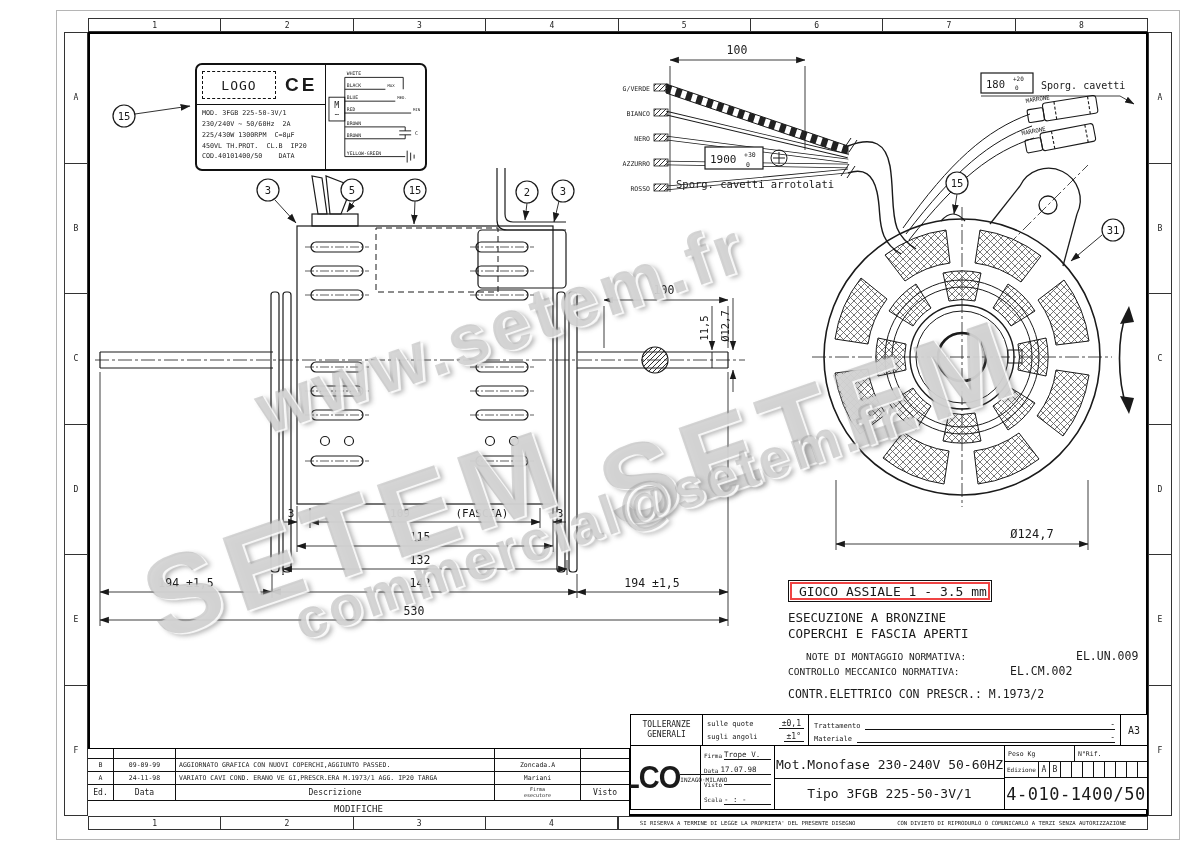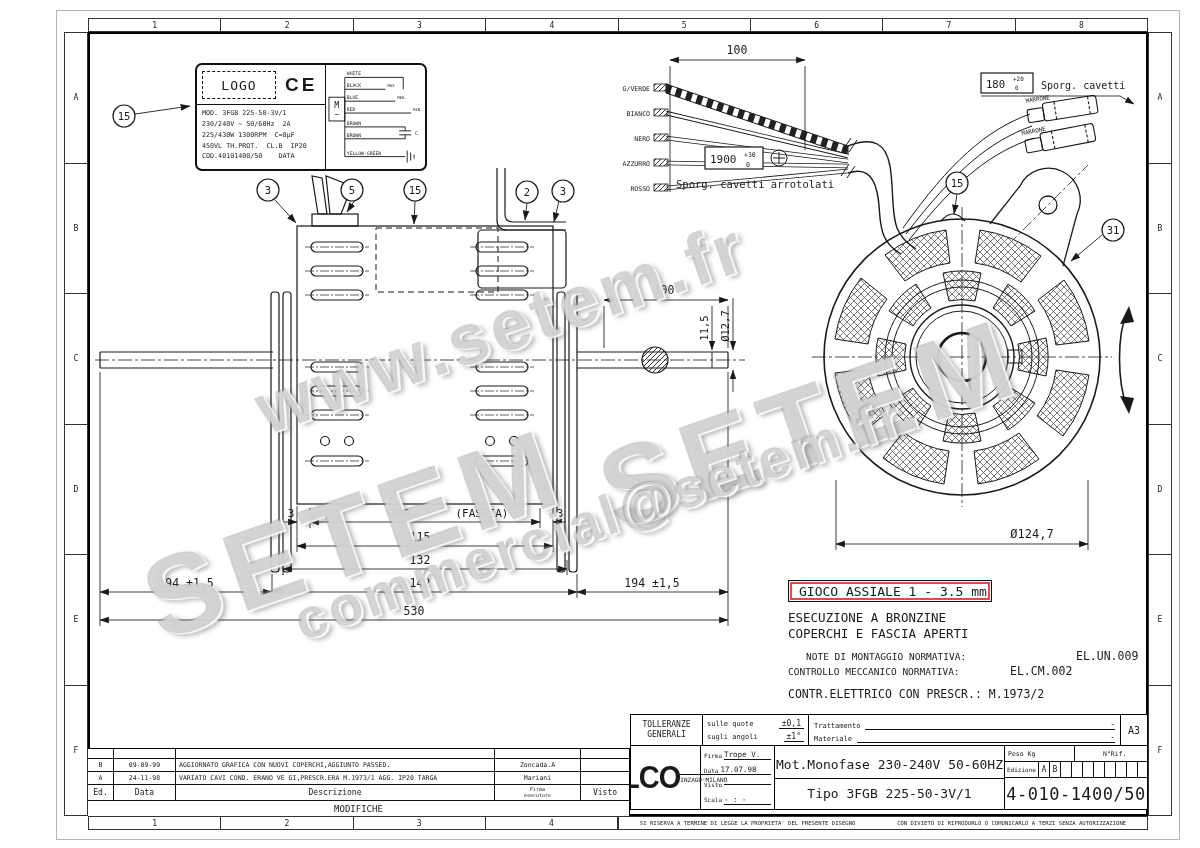"N°Rif." #tbr-1 .nrf { margin-left: 25px -> none }
